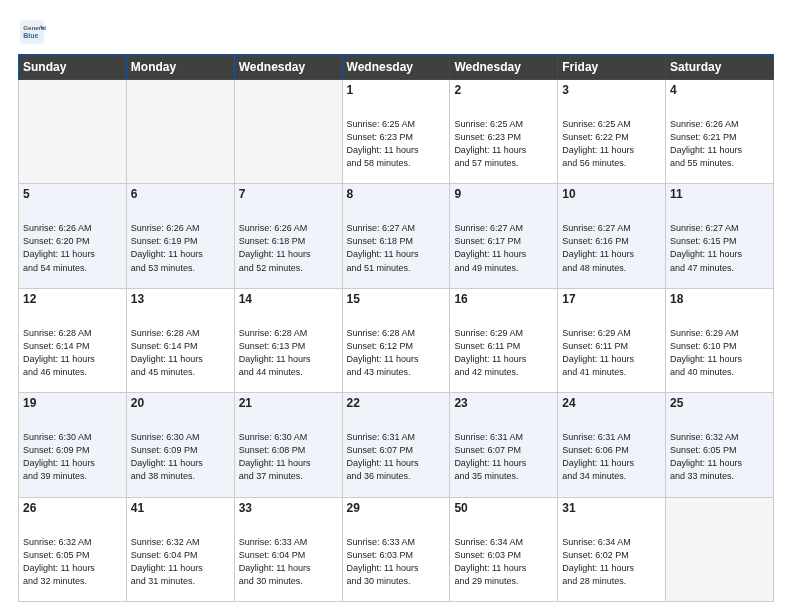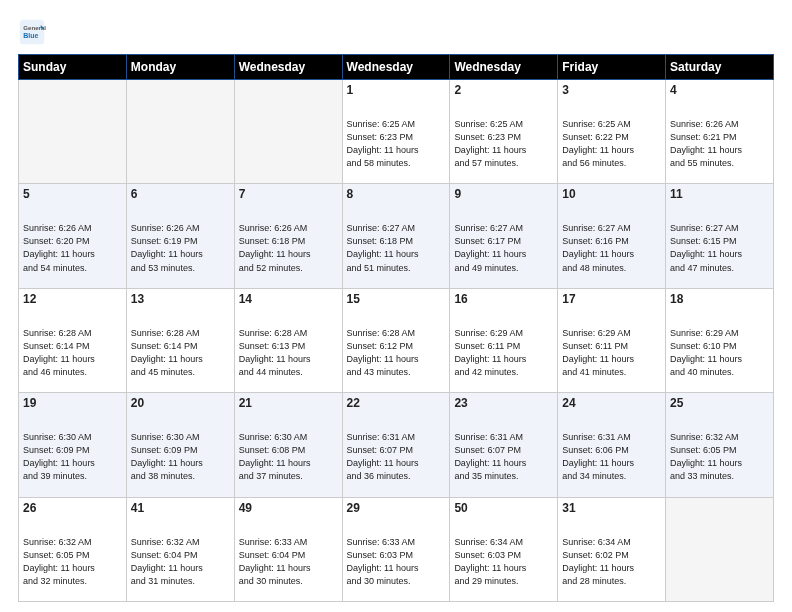"Sunday" .calendar th { background: #000000 -> #404040 }
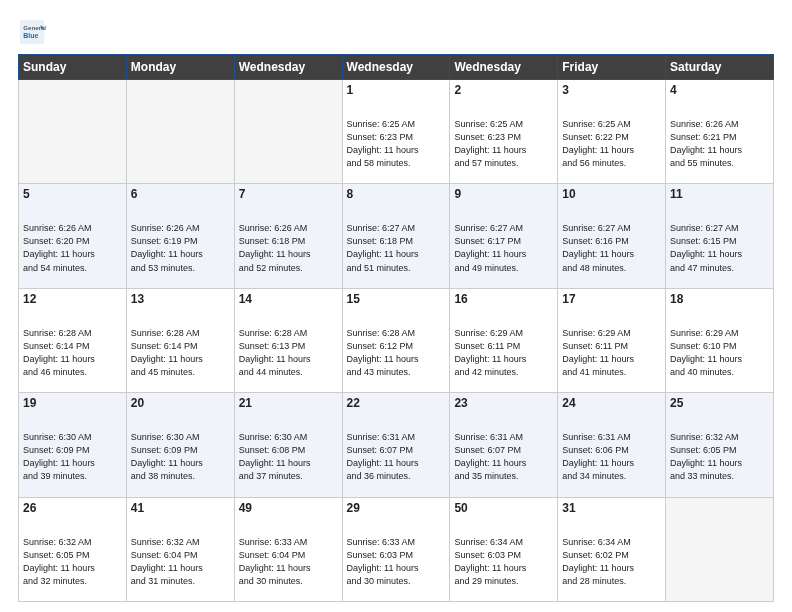"49" span.day-num { text: 49 -> 33 }
